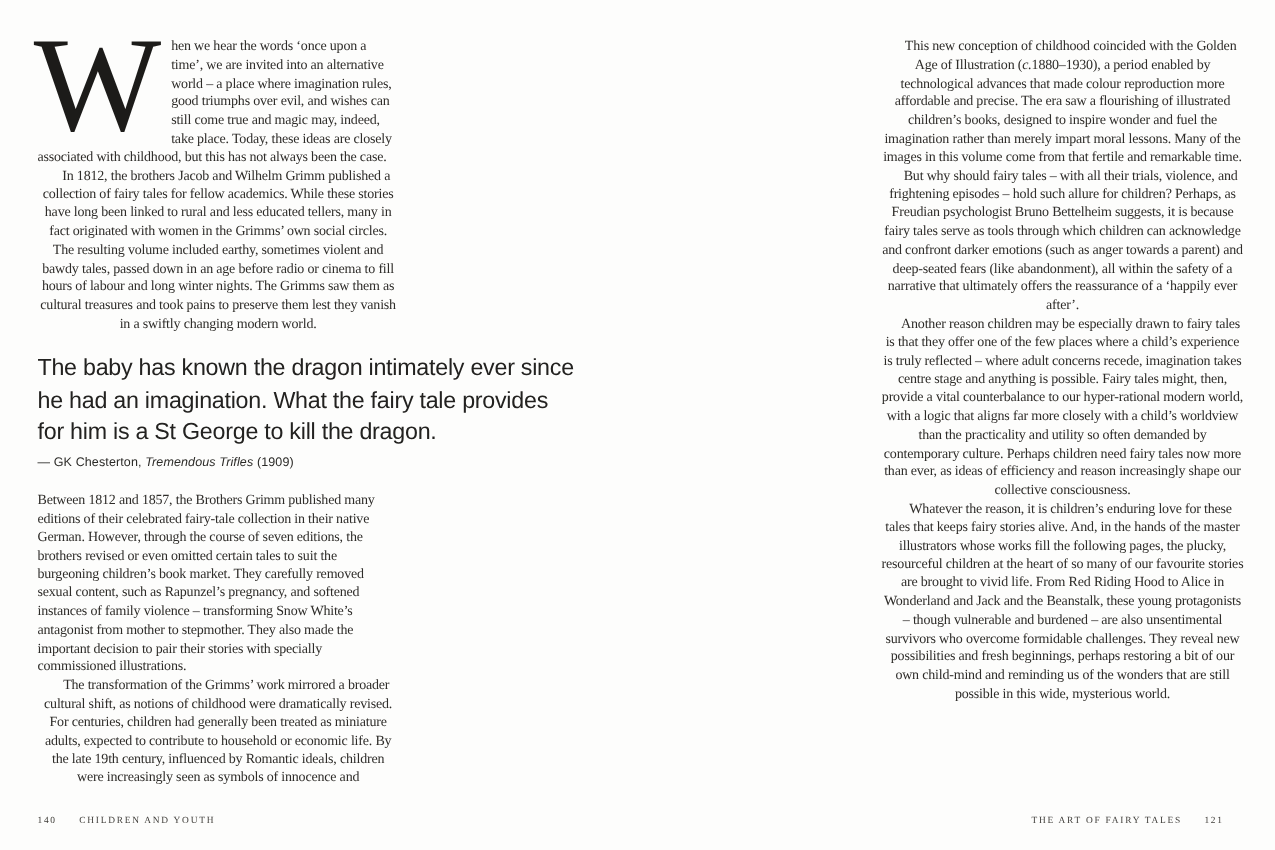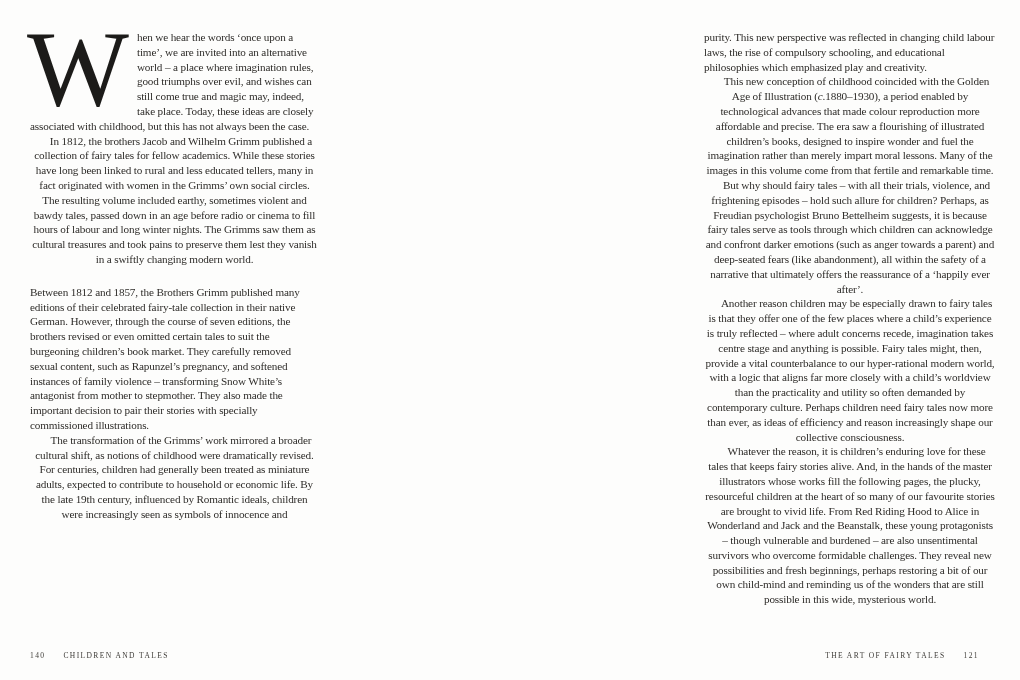"purity. This new perspective was" p { html: <p>purity. This new perspective was reflected in changing child labour laws, the rise of compulsory schooling, and educational philosophies which emphasized play and creativity.</p> -> none }
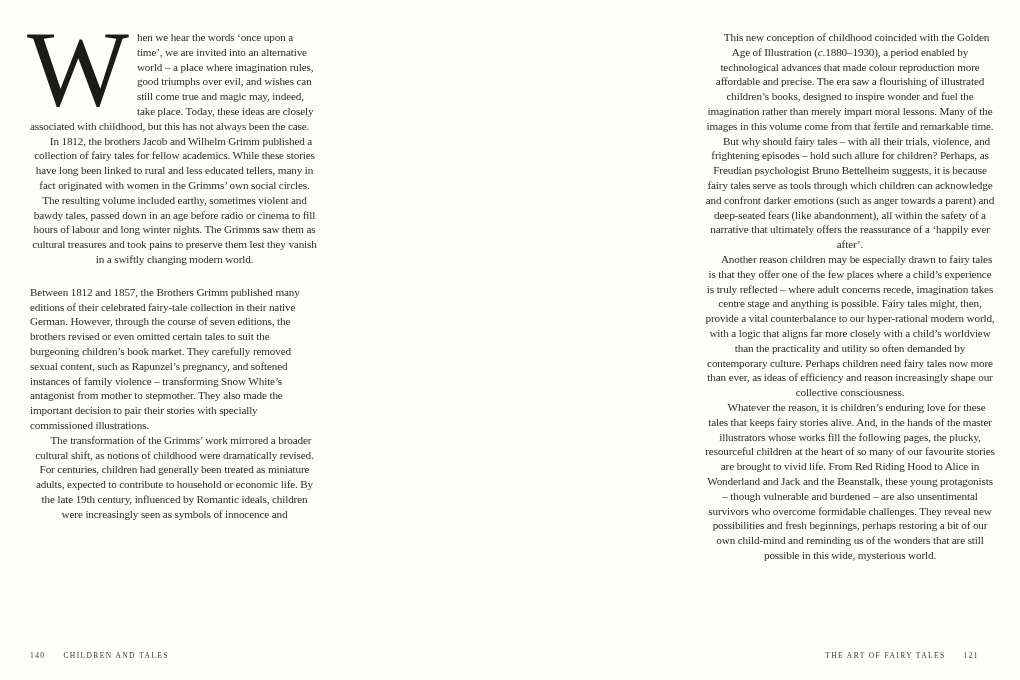"The baby has known the" p.quote-text { html: none -> <p>The baby has known the dragon intimately ever since he had an imagination. What the fairy tale provides for him is a St George to kill the dragon.</p> }
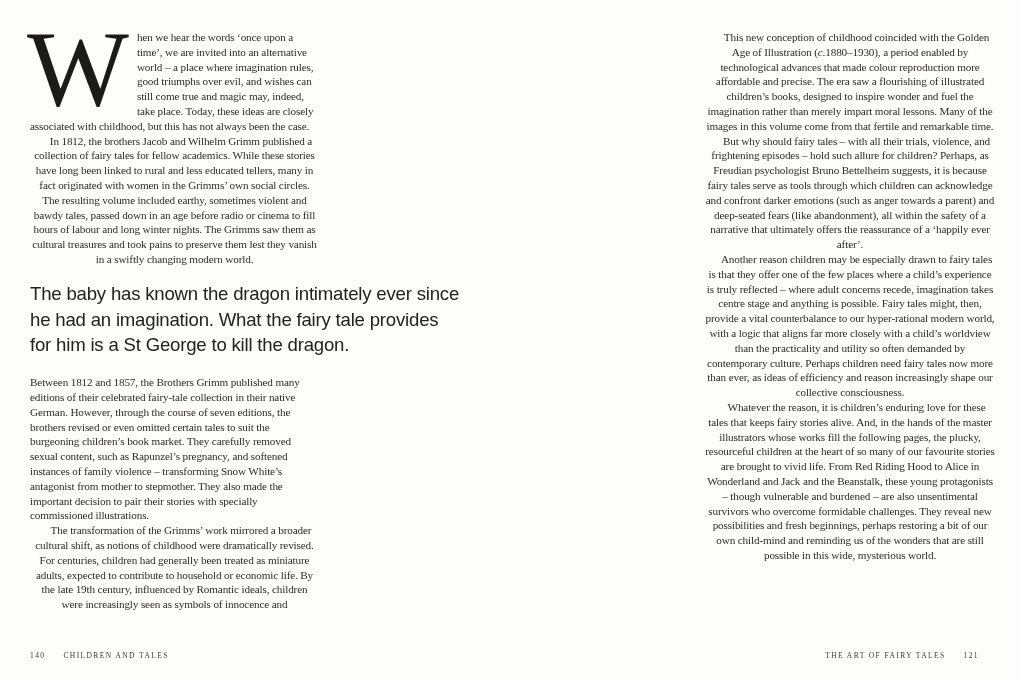"— GK Chesterton, Tremendous Trifles" p.attribution { html: none -> <p><span>— GK Chesterton, </span><i>Tremendous Trifles</i><span> (1909)</span></p> }
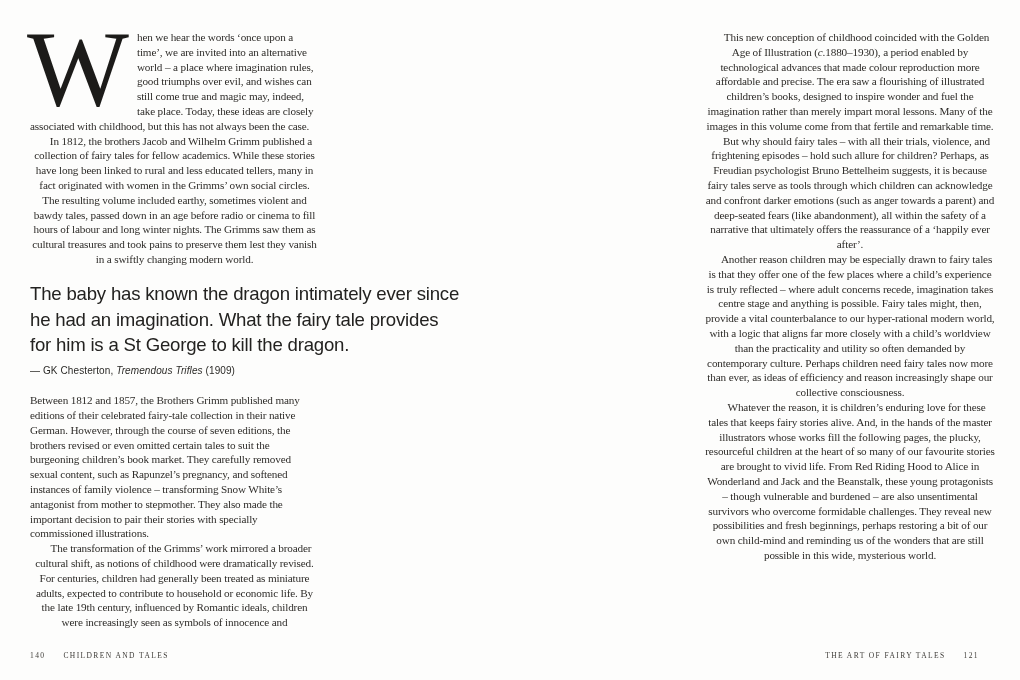"CHILDREN AND TALES" span.section { text: TALES -> YOUTH }
